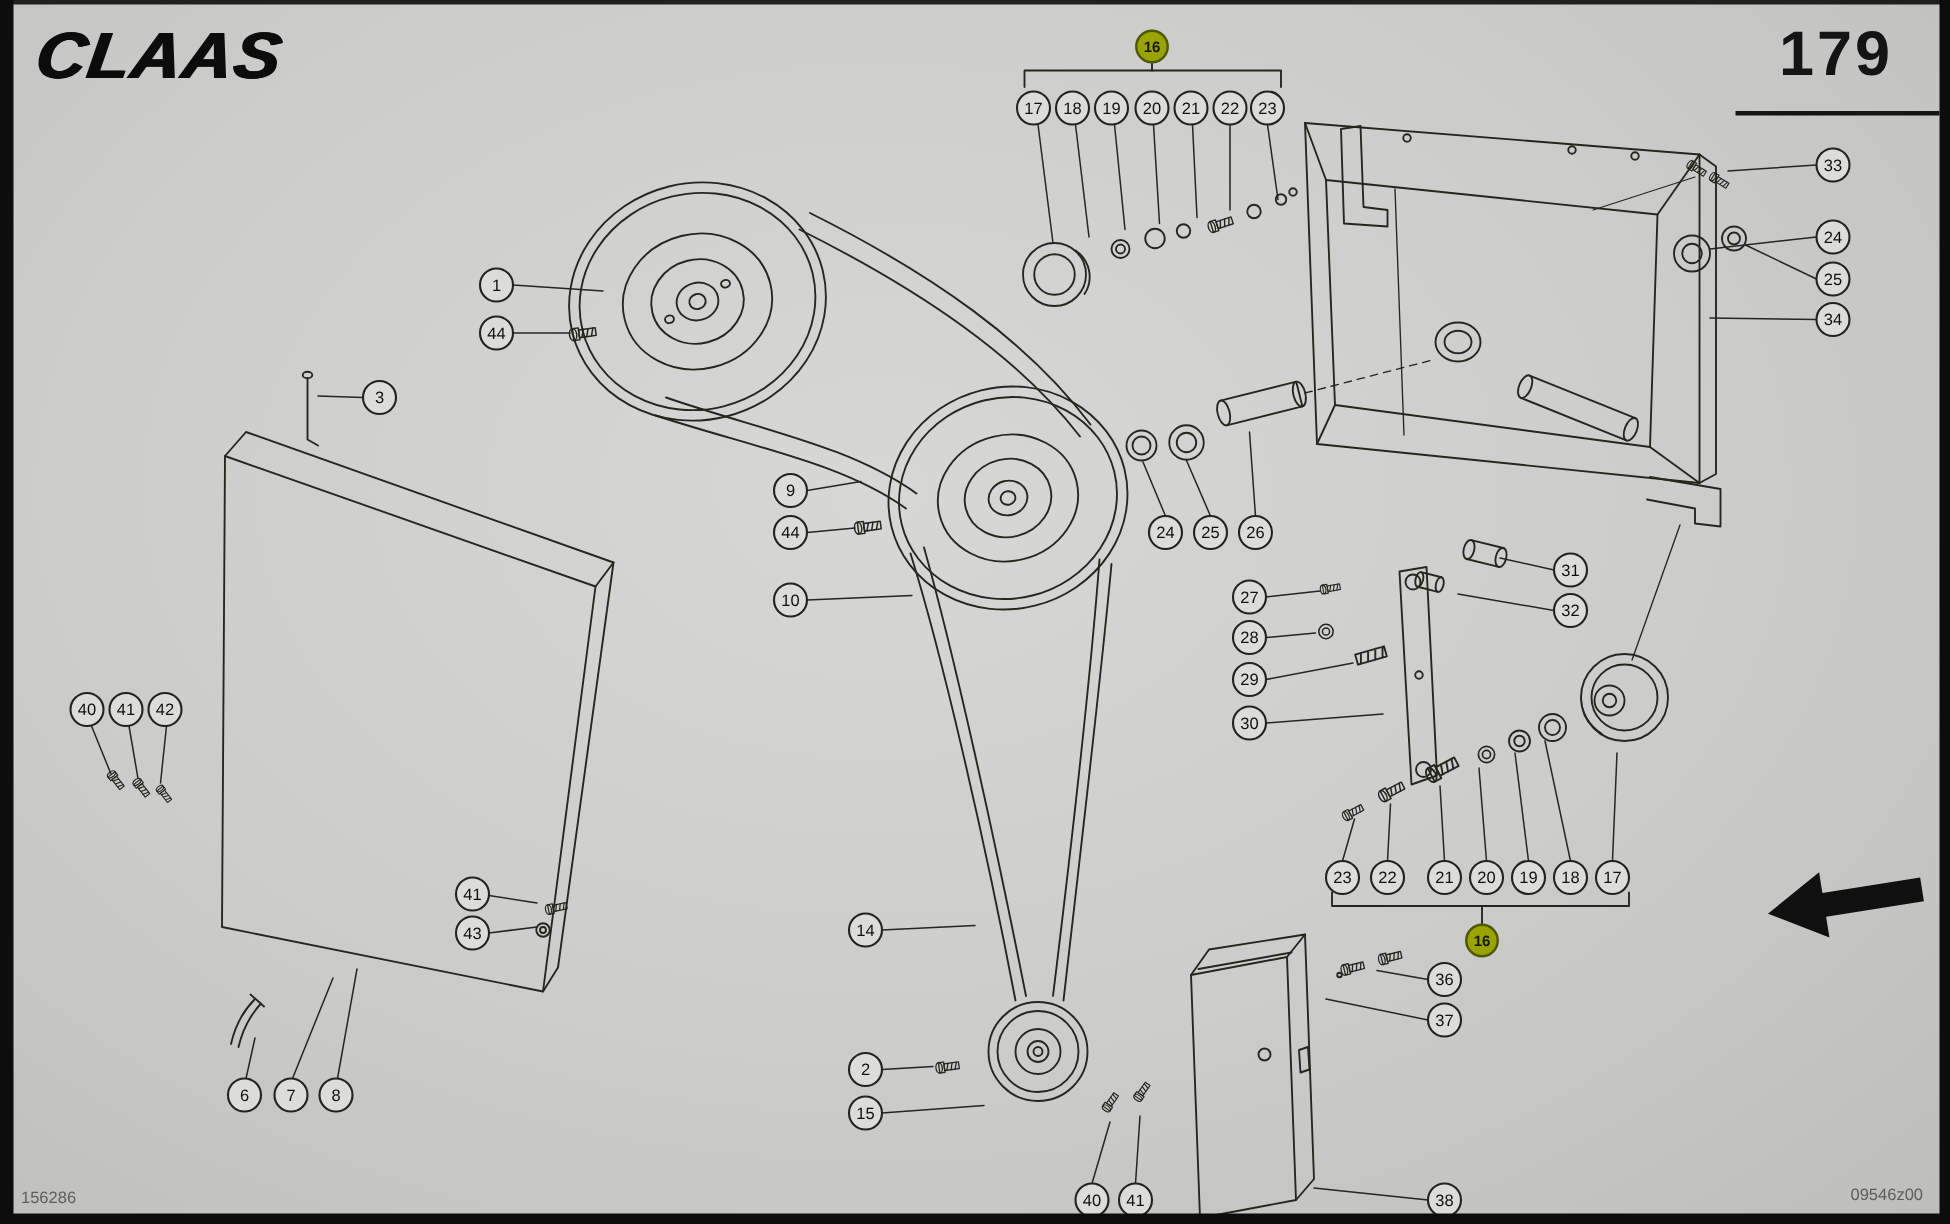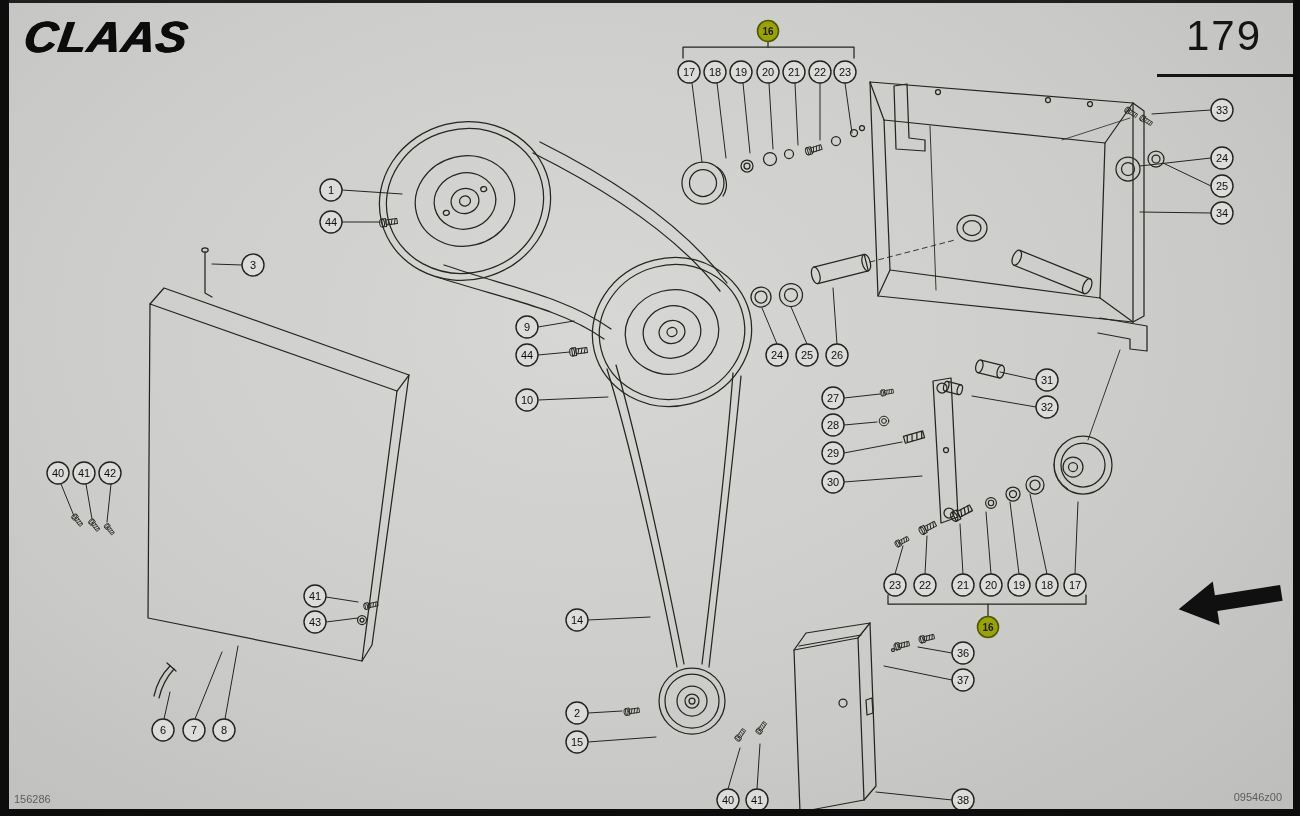"179" .page-number { font-weight: normal -> bold }
